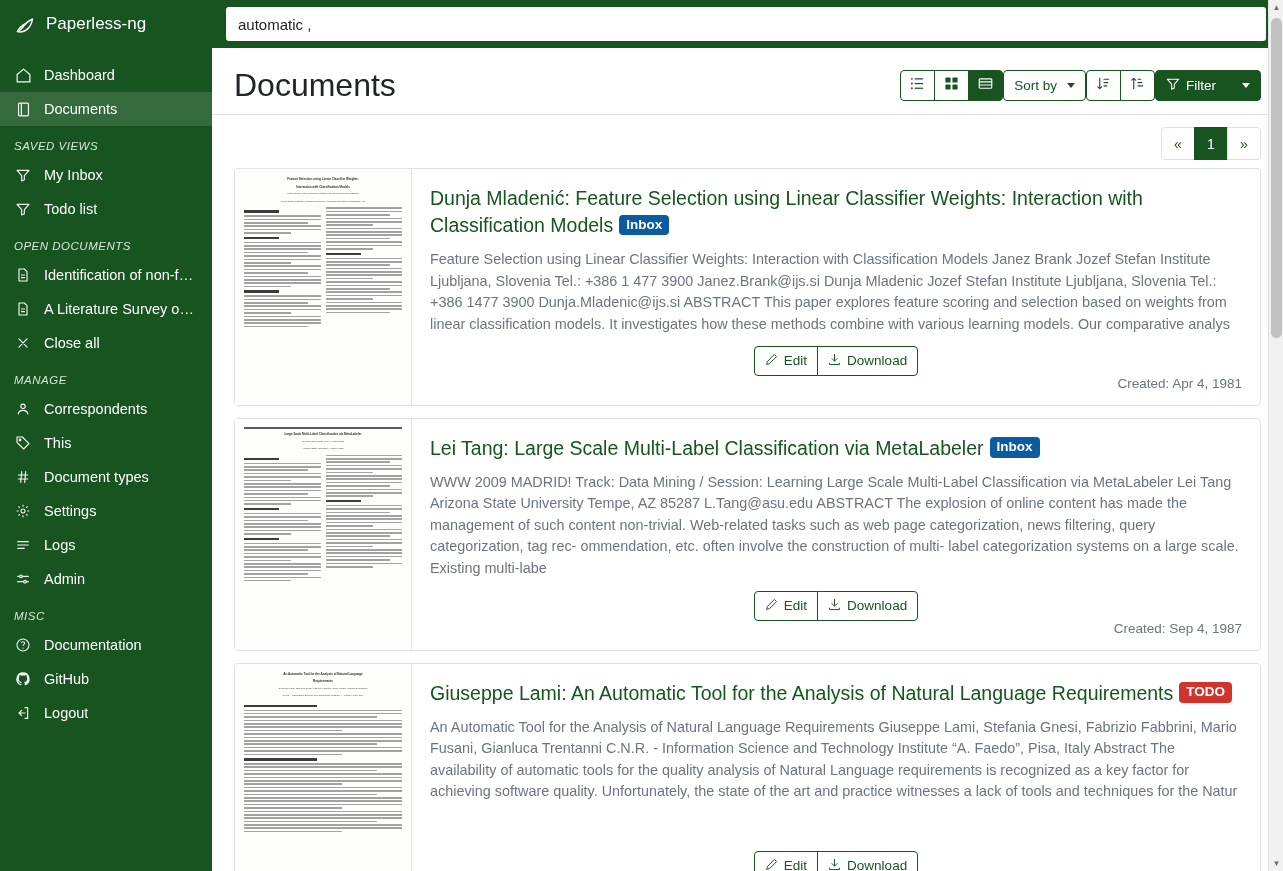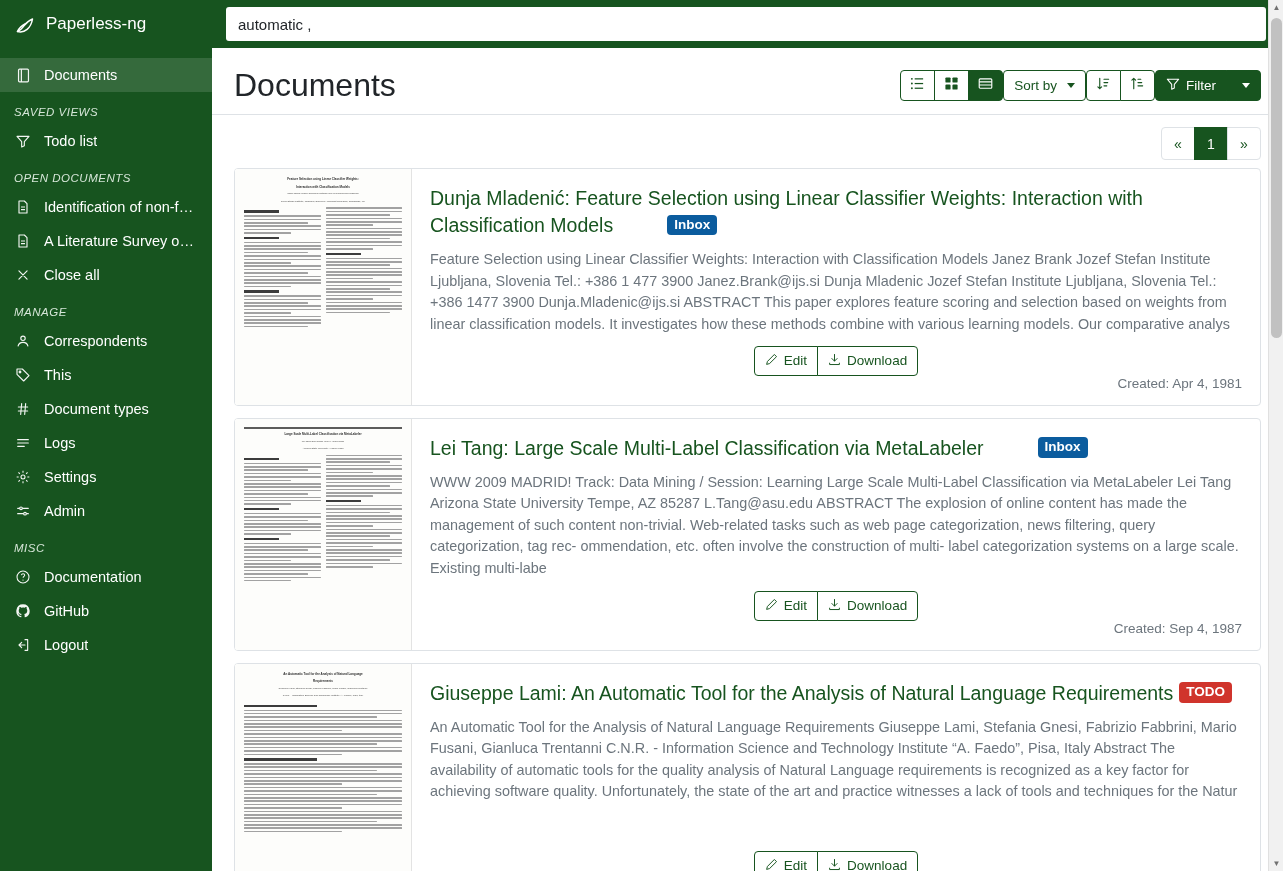"Dashboard" div.nav-item { html: none -> <div> <span> <svg> <path></path> </svg> </span> <span>Dashboard</span> </div> }
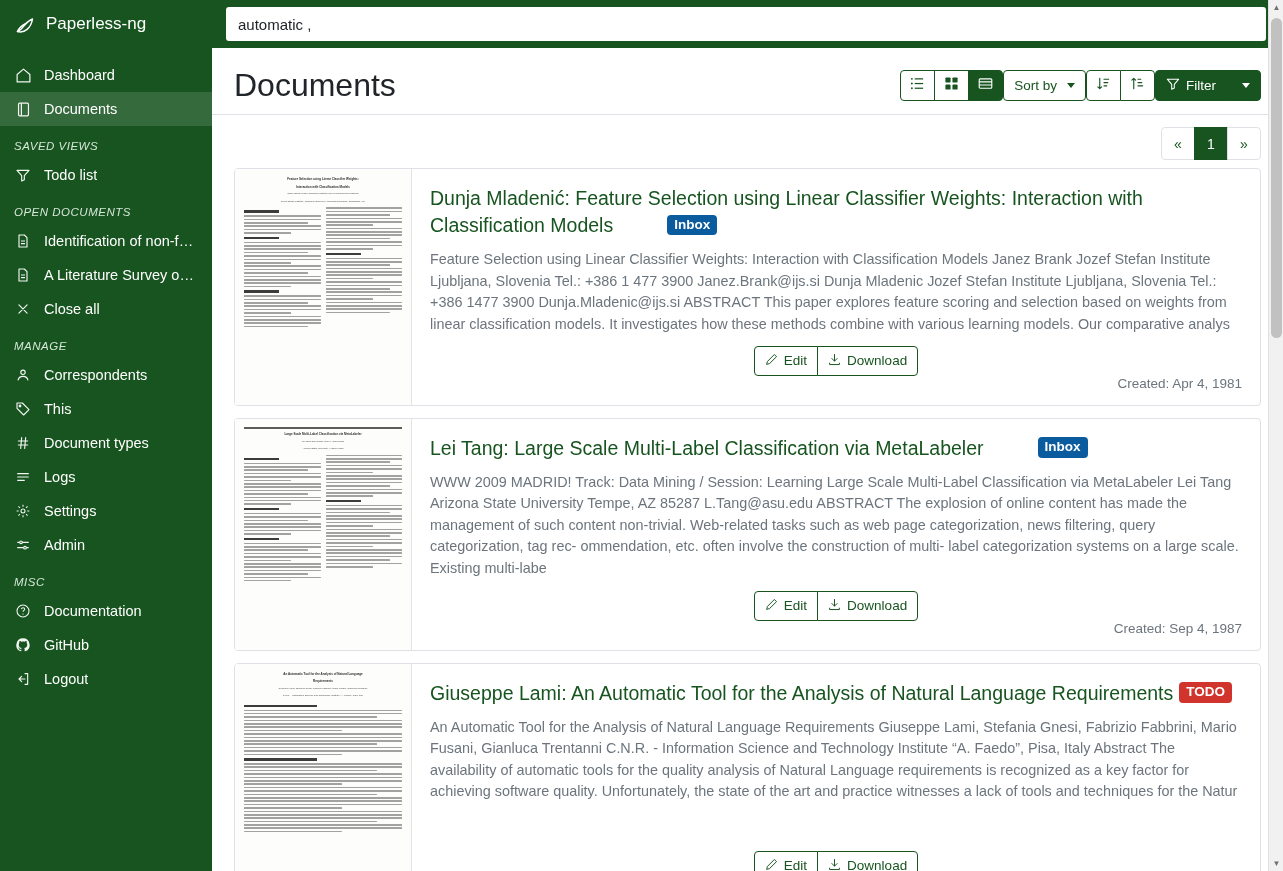"My Inbox" div.nav-item { html: none -> <div> <span> <svg> <path></path> </svg> </span> <span>My Inbox</span> </div> }
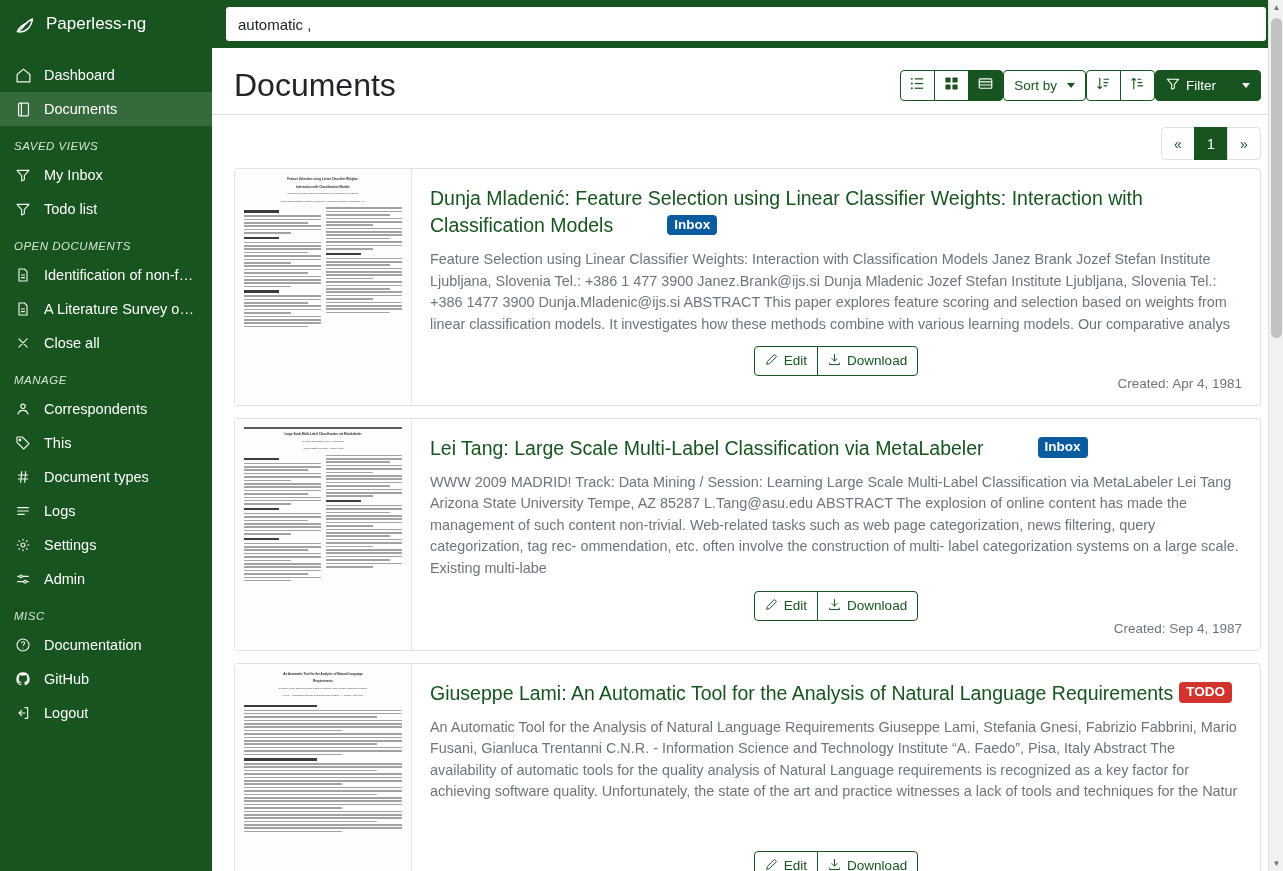"Inbox" .tag.inbox { margin-left: 48px -> none }
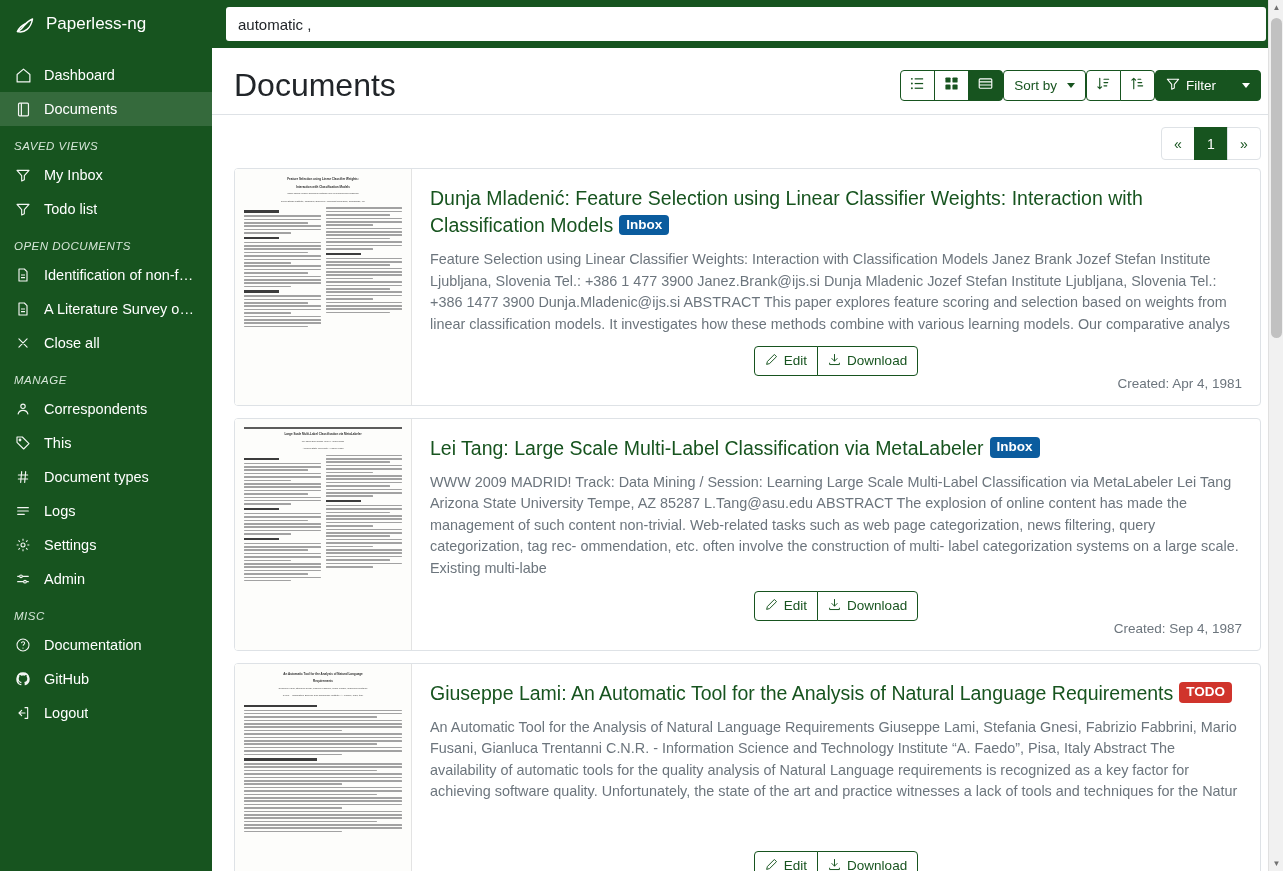"Logs" div.nav-item { order: before "Settings" -> after "Settings" }
